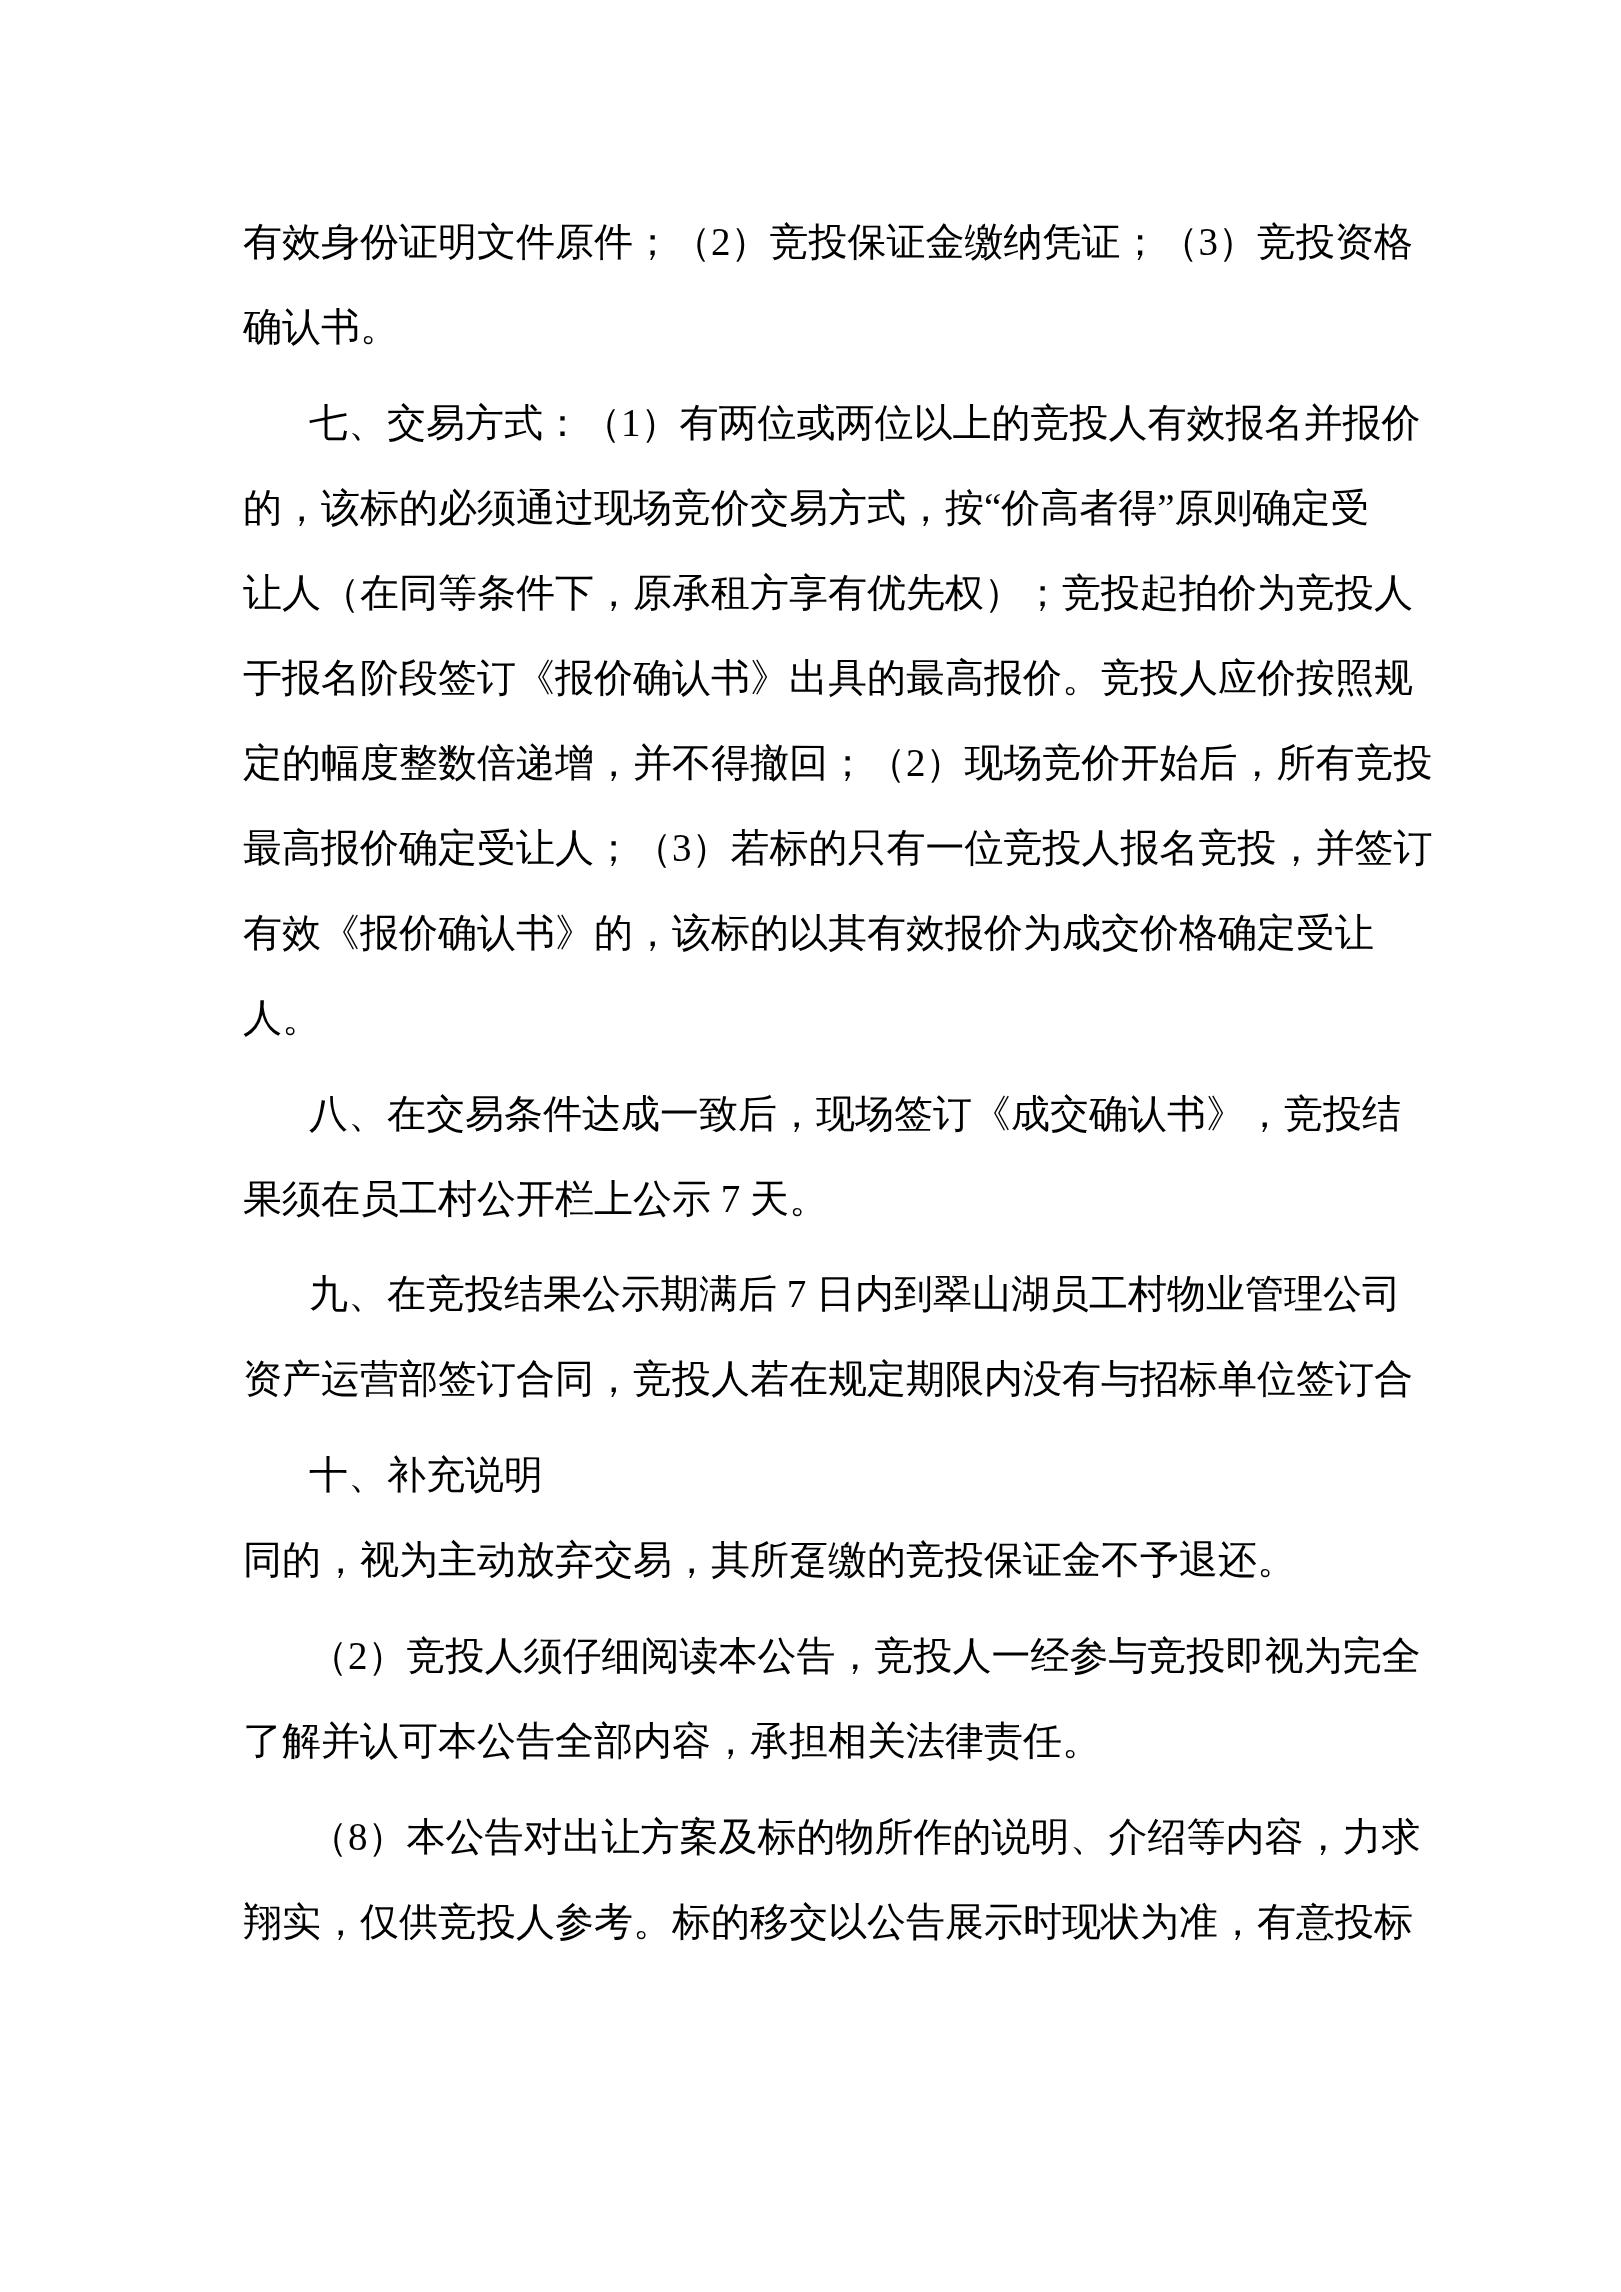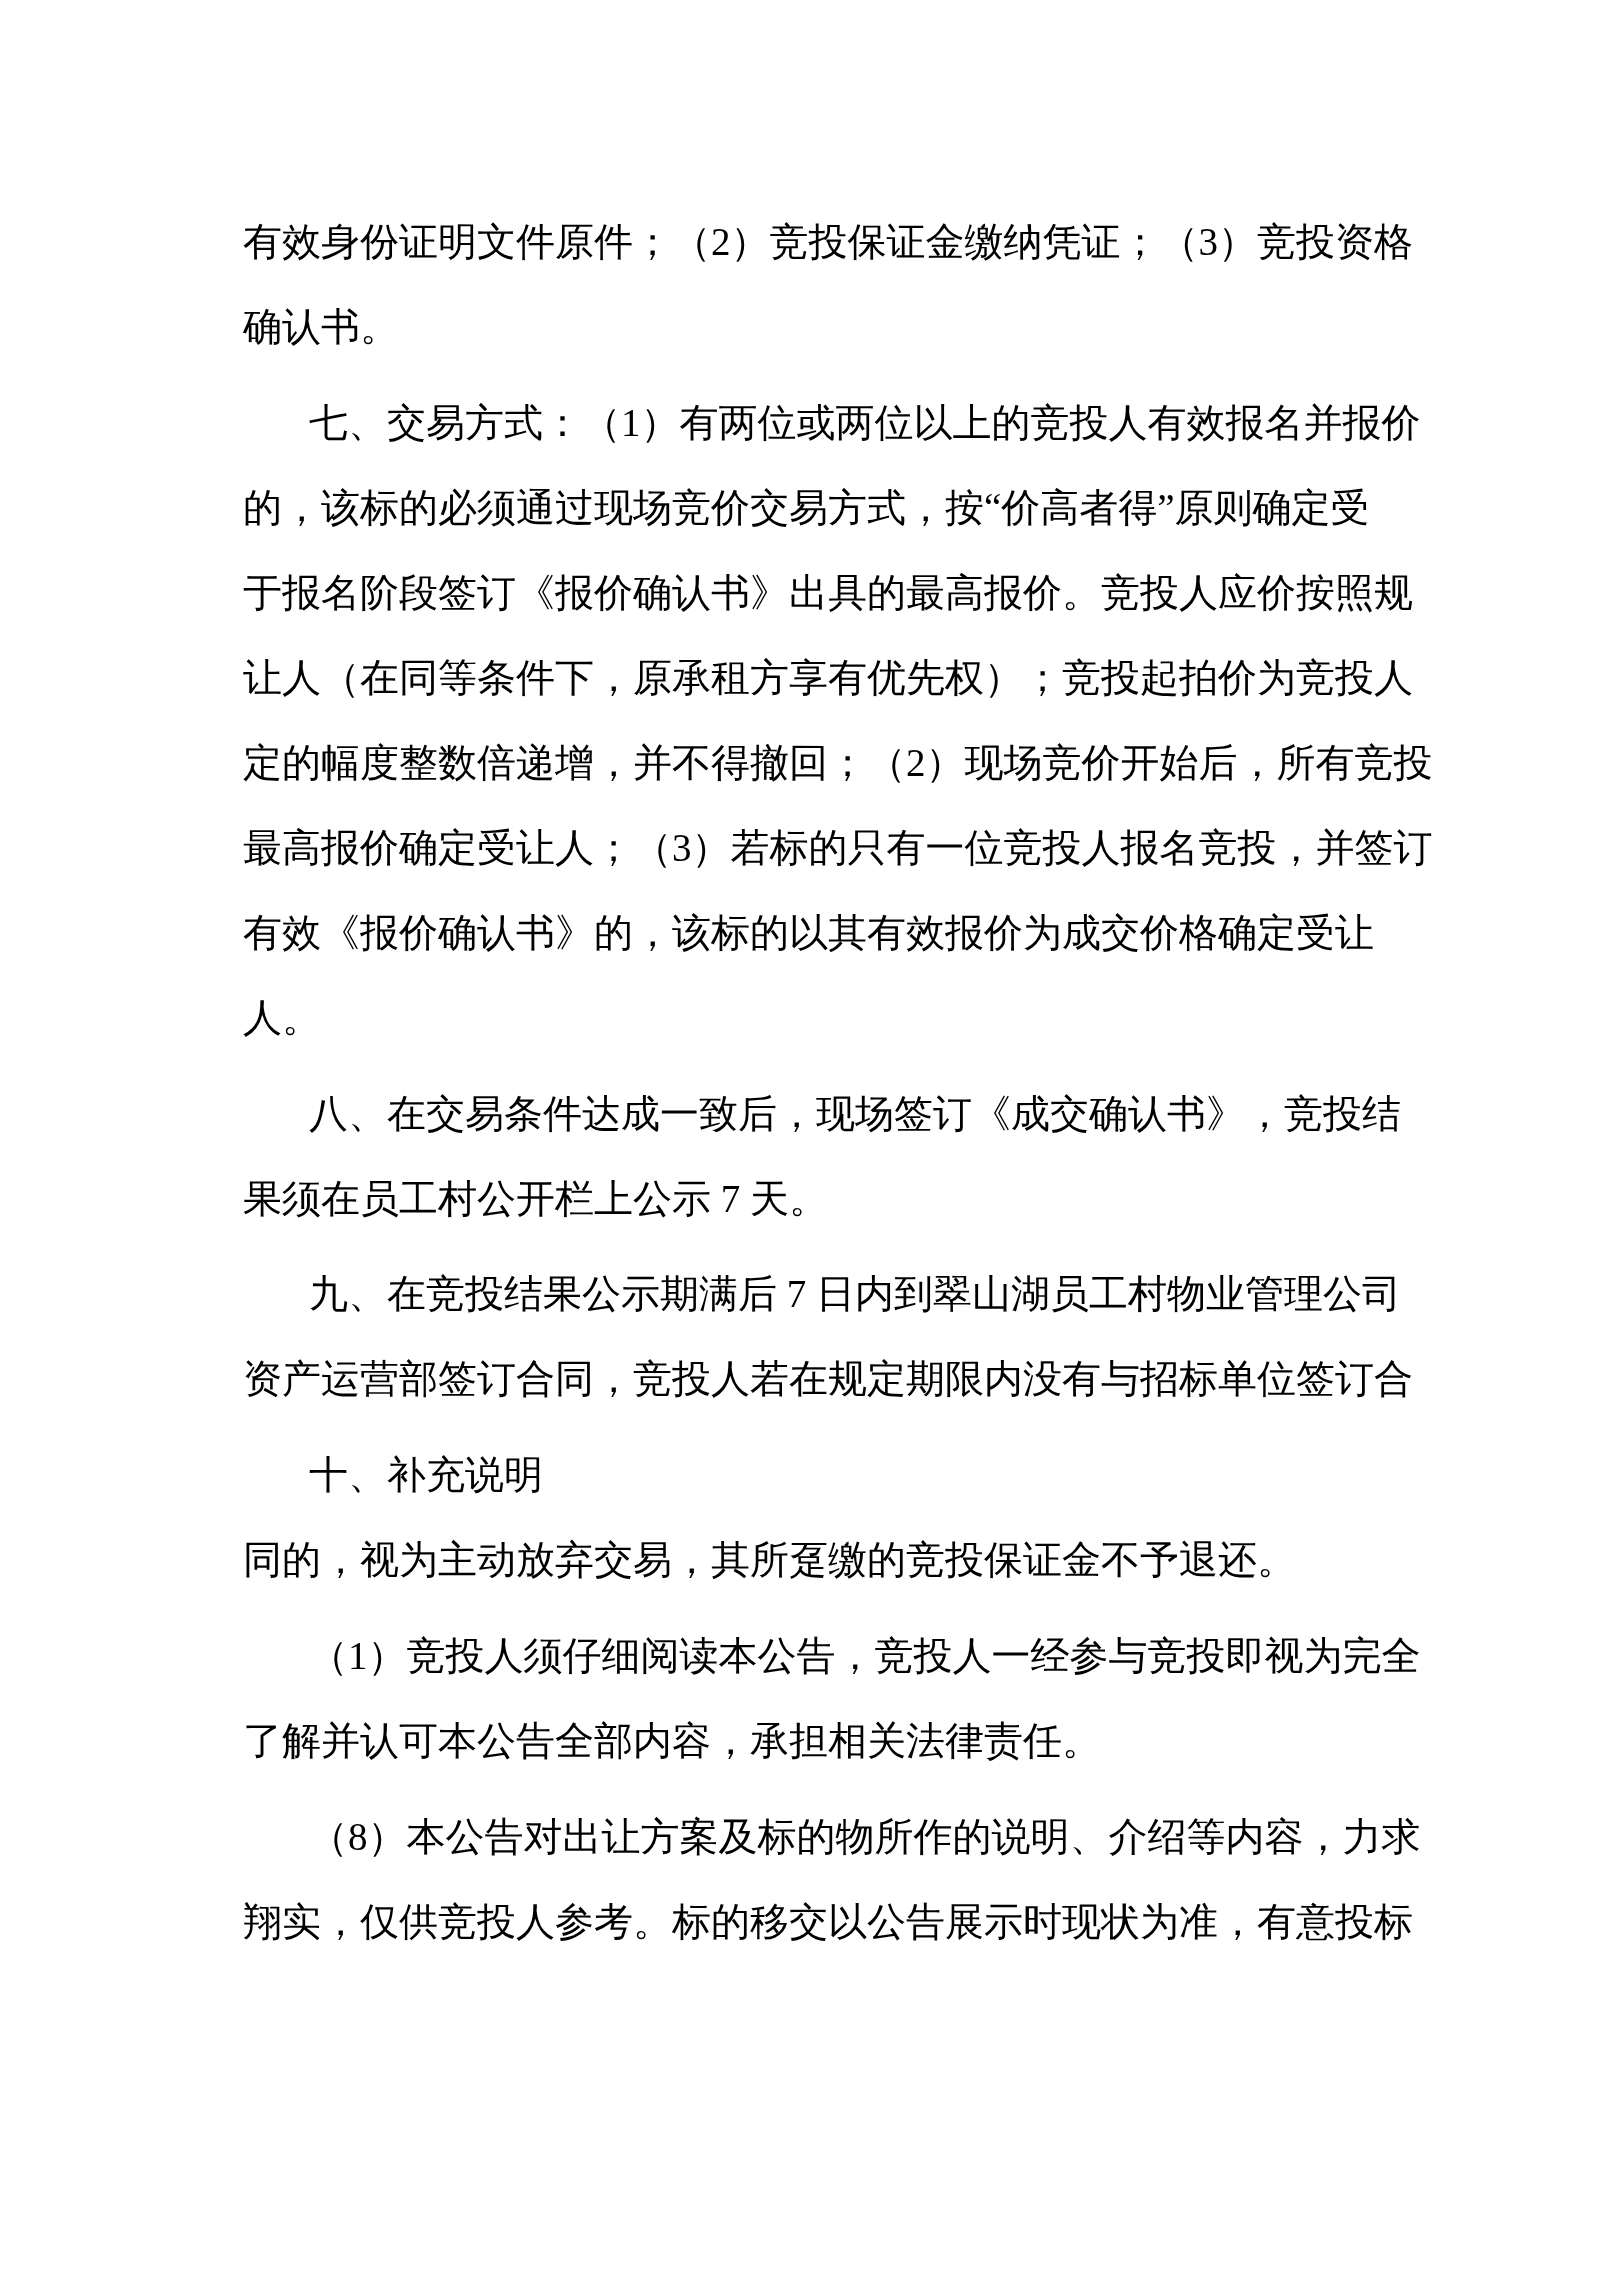"于报名阶段签订《报价确认书》出具的最高报价。竞投人应价按照规" div.line { order: before "让人（在同等条件下，原承租方享有优先权）；竞投起拍价为竞投人" -> after "让人（在同等条件下，原承租方享有优先权）；竞投起拍价为竞投人" }
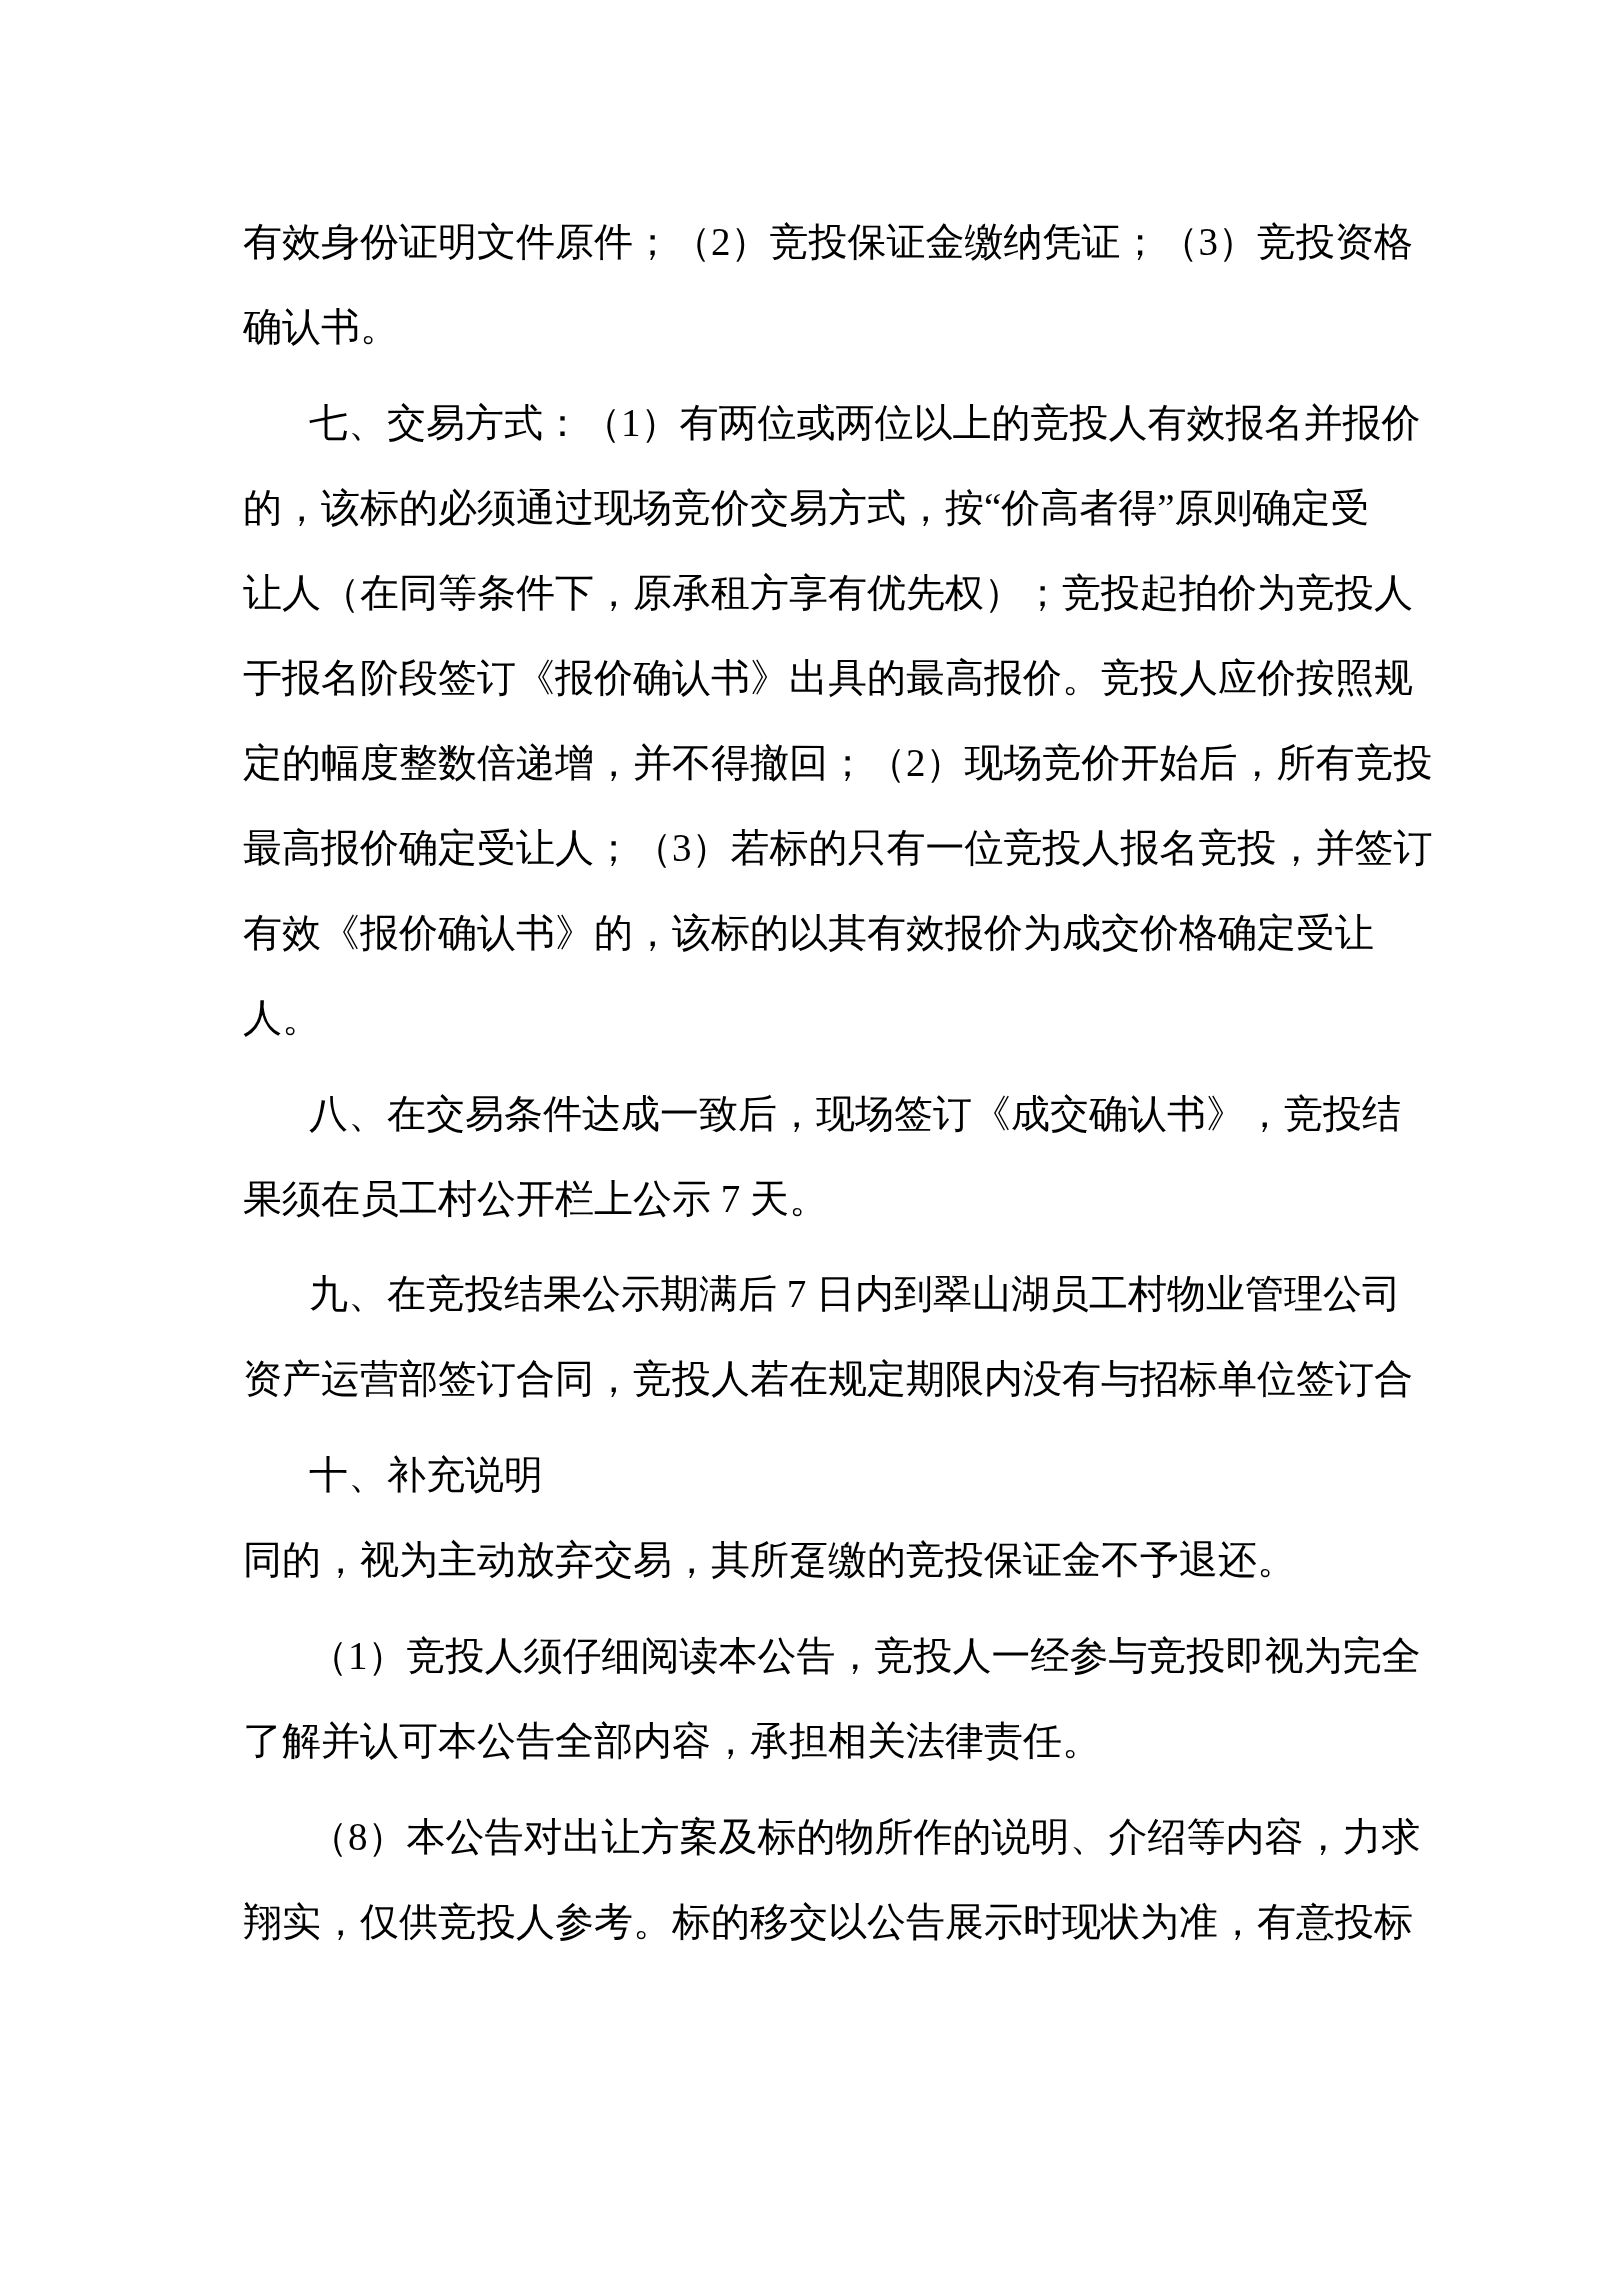"（1）竞投人须仔细阅读本公告，竞投人一经参与竞投即视为完全" span { text: 1 -> 2 }
